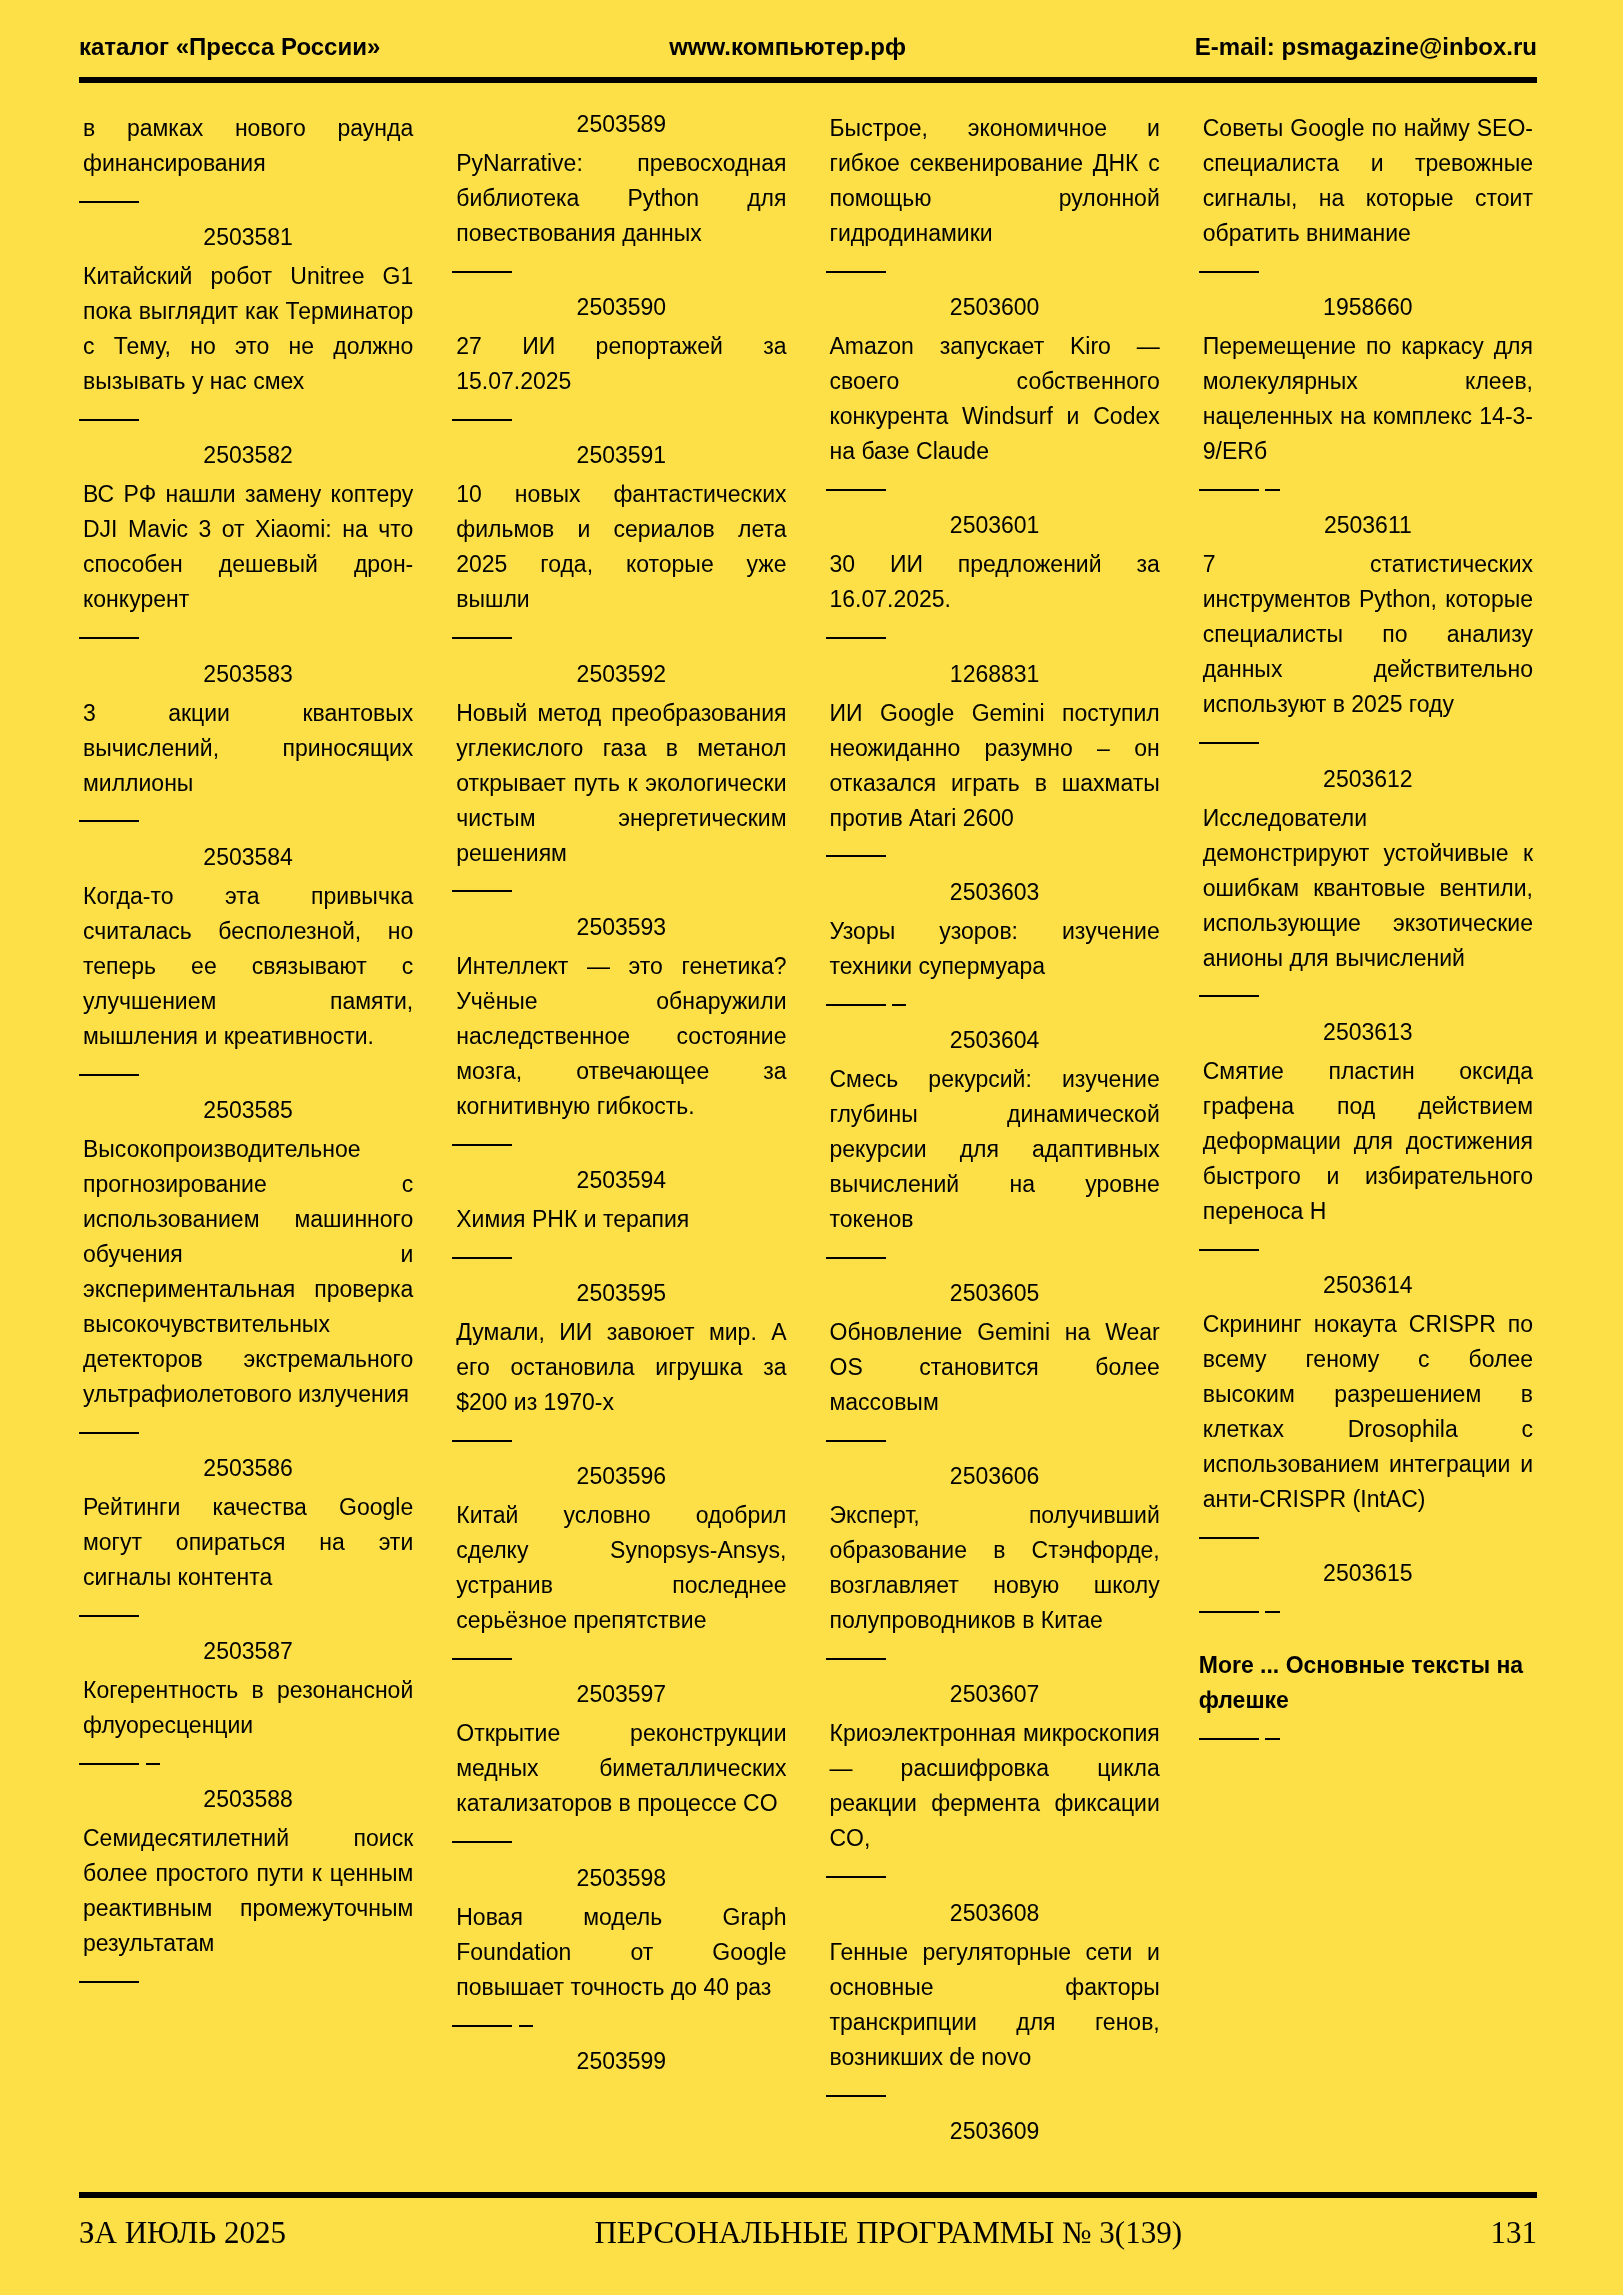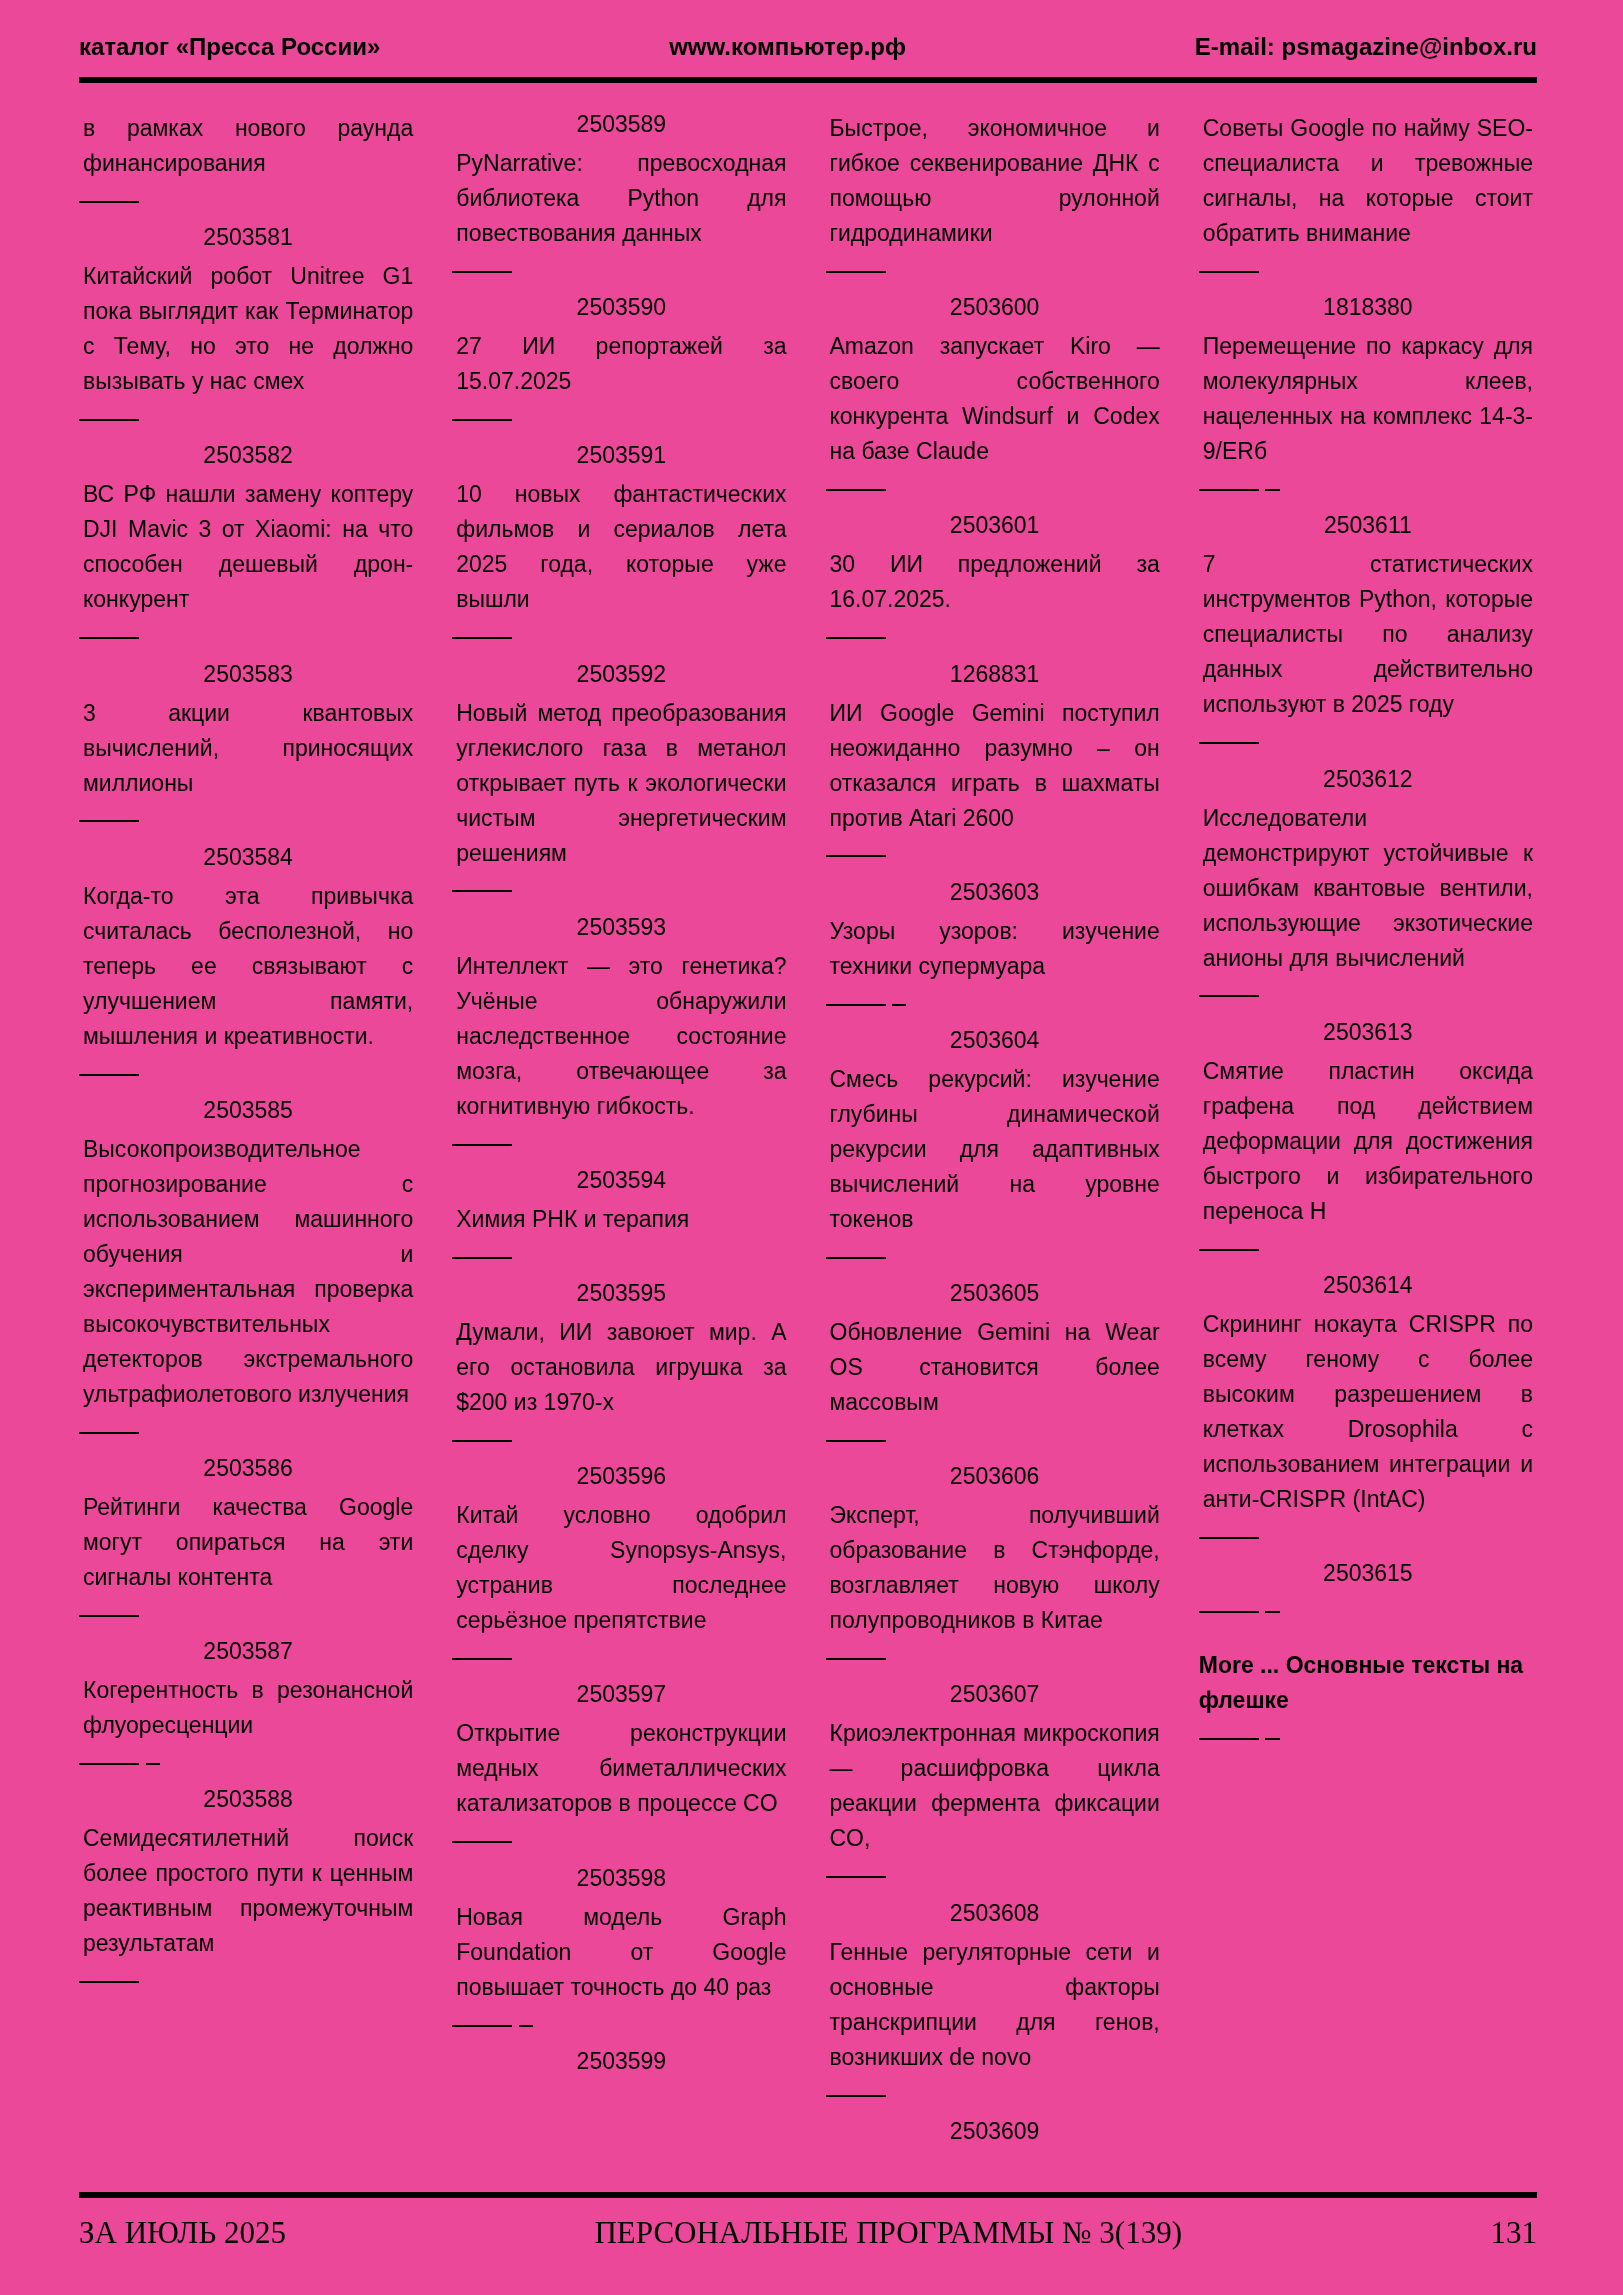"каталог «Пресса России»" .page { background: #ec4899 -> #fde047 }
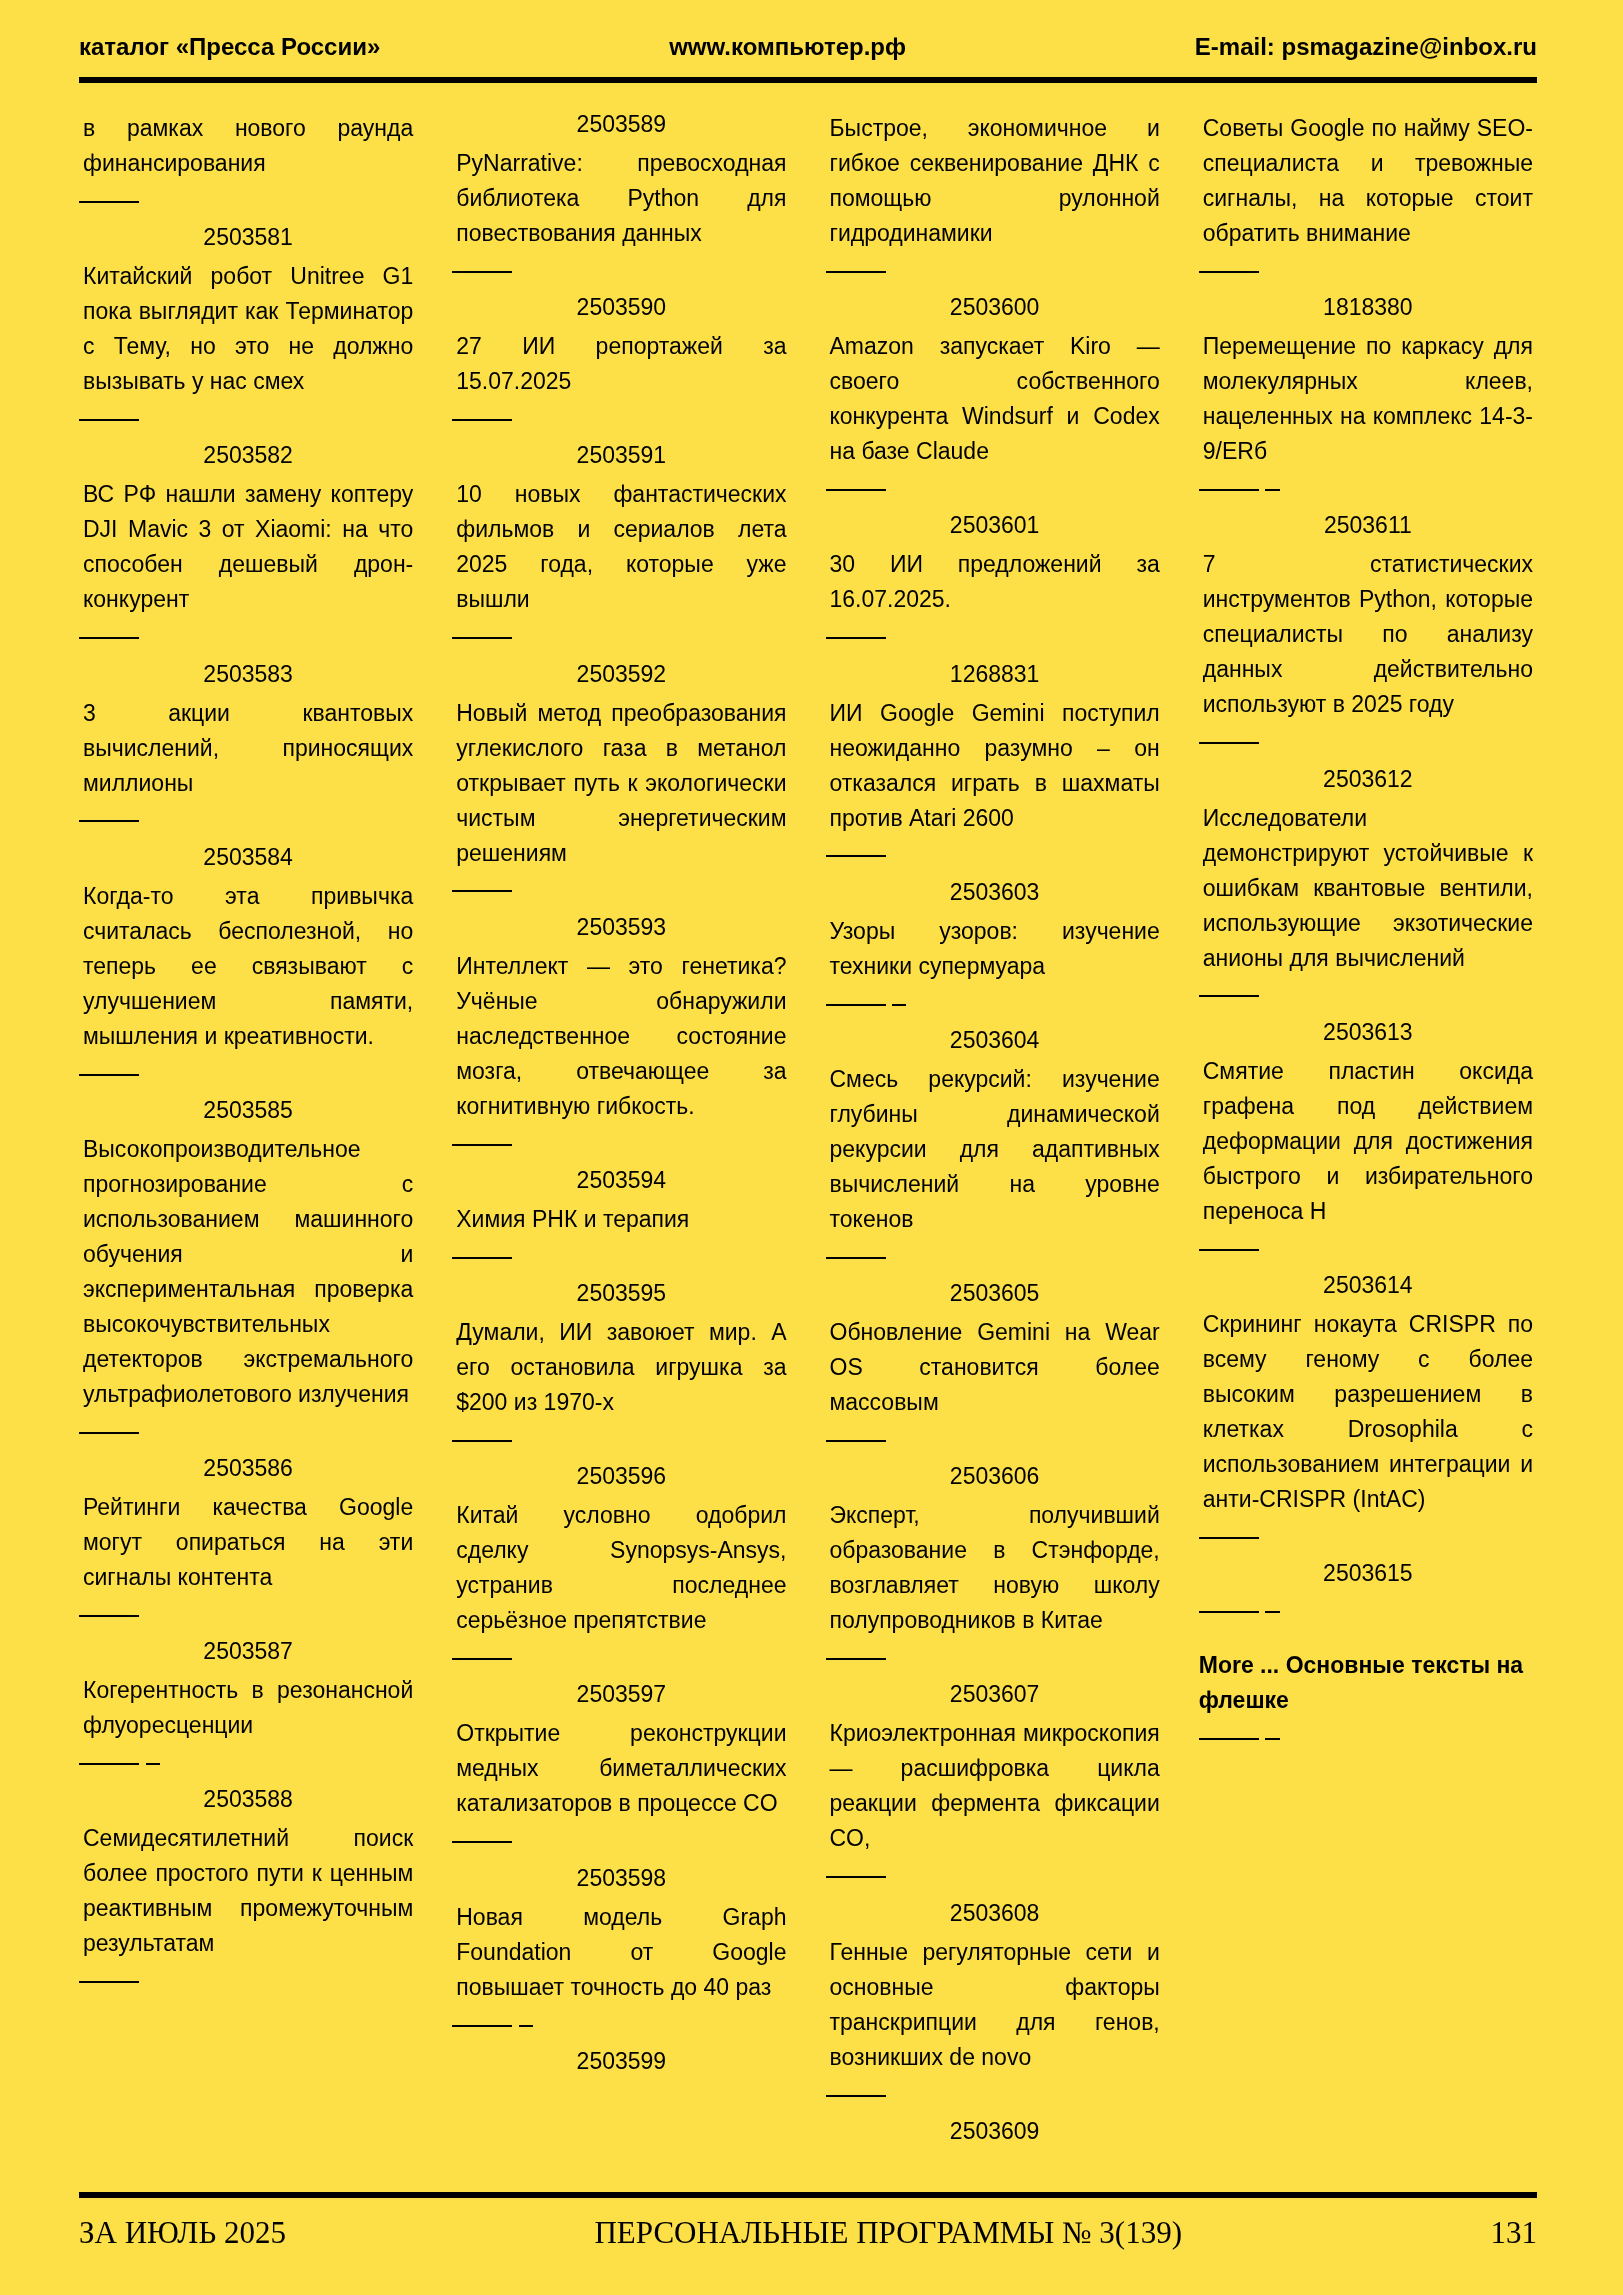"1818380" p.entry-id { text: 1818380 -> 1958660 }
